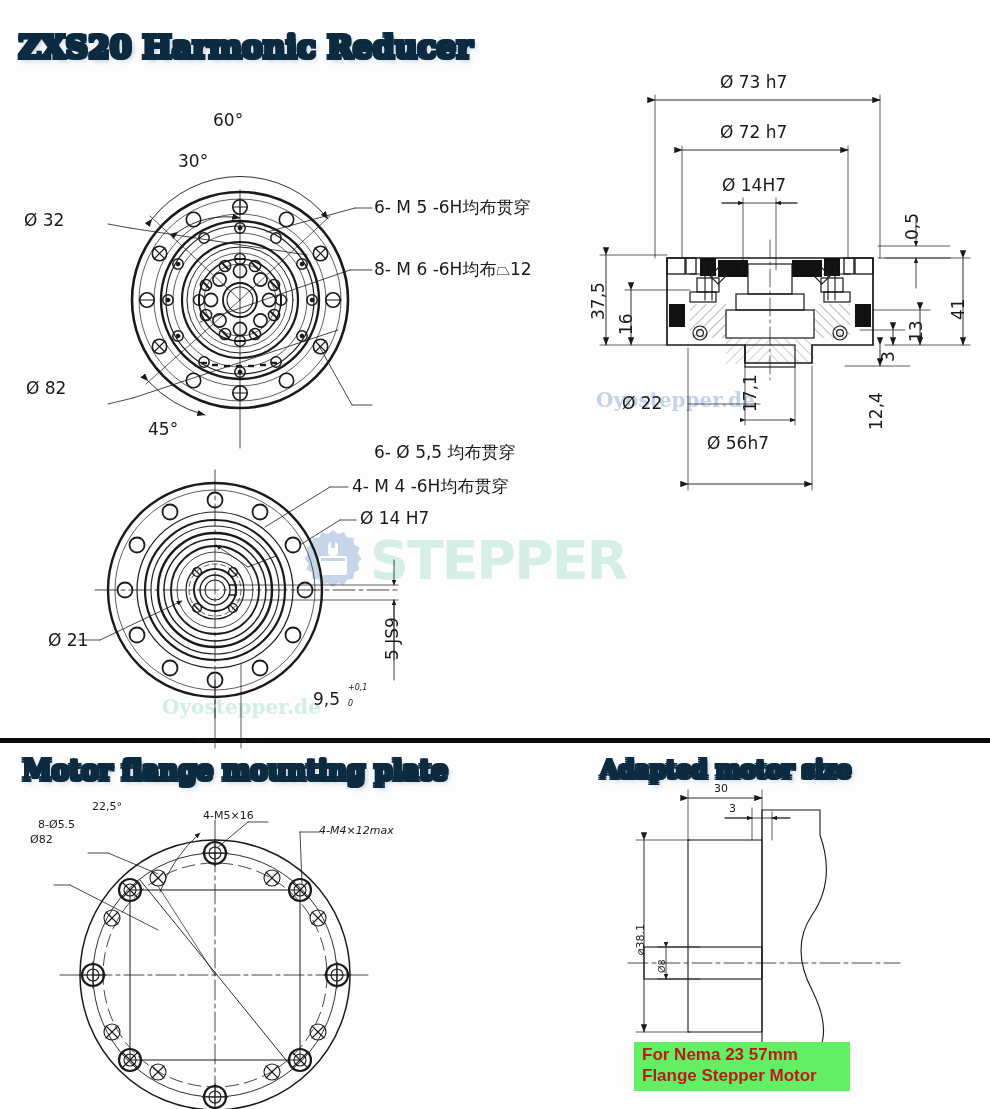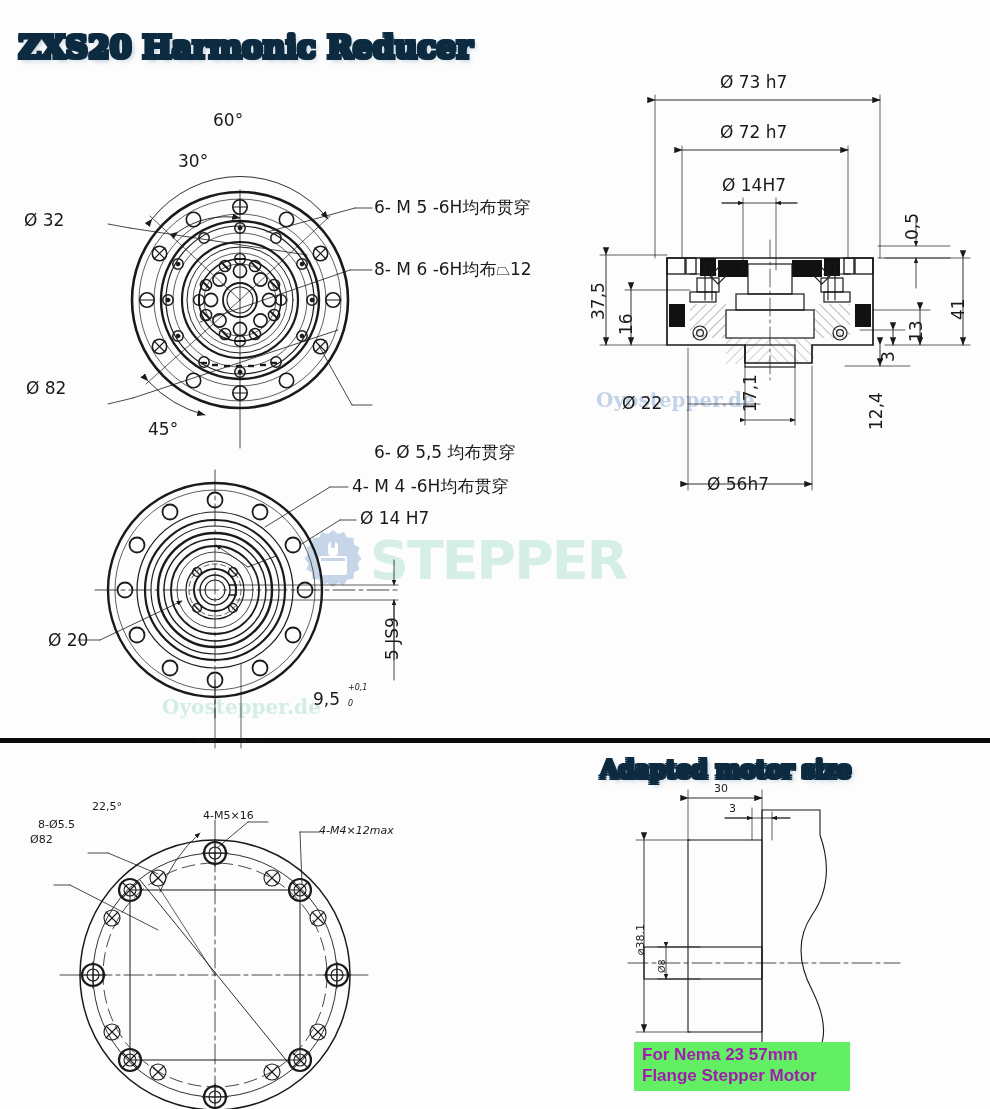"Ø 56h7" div.lbl { top: 474px -> 433px }
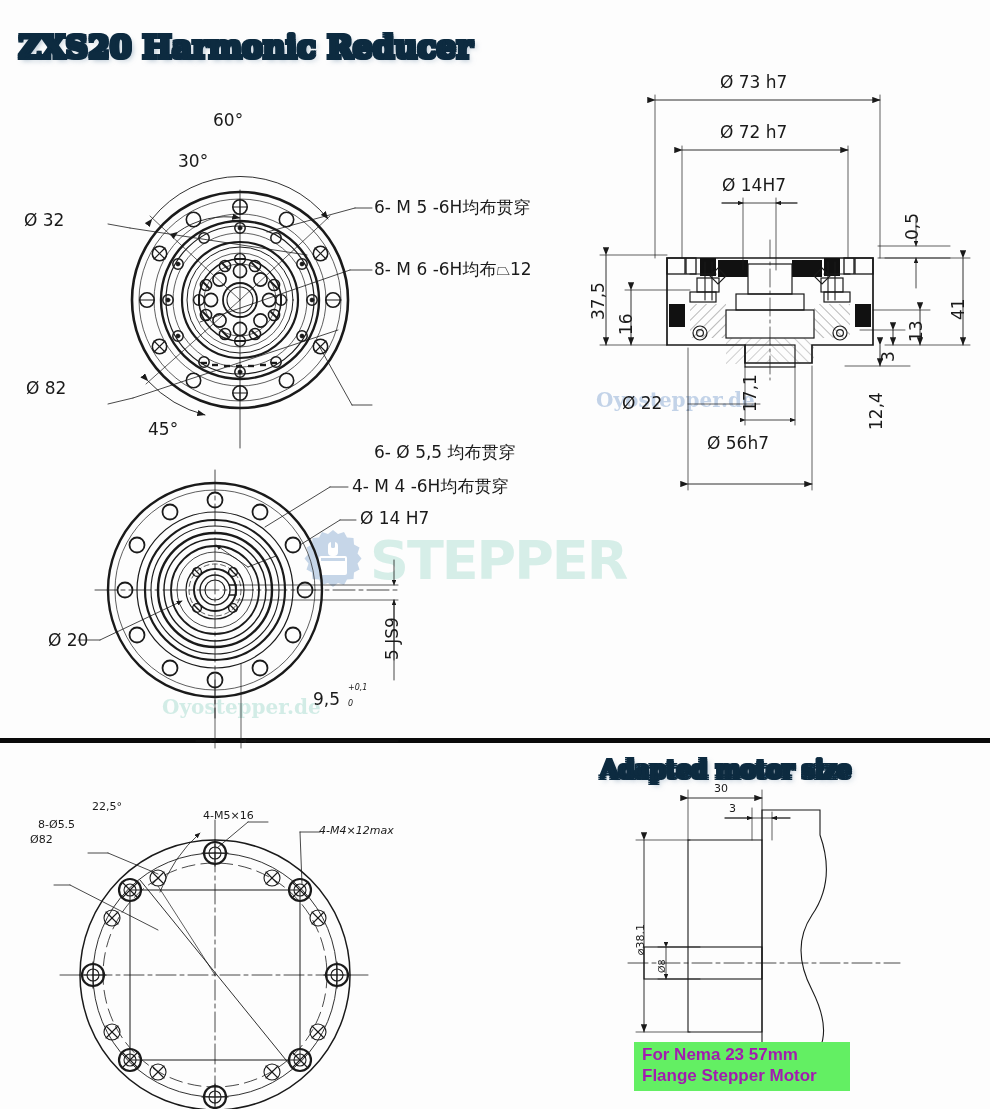"Ø 20" div.lbl { text: 20 -> 21 }
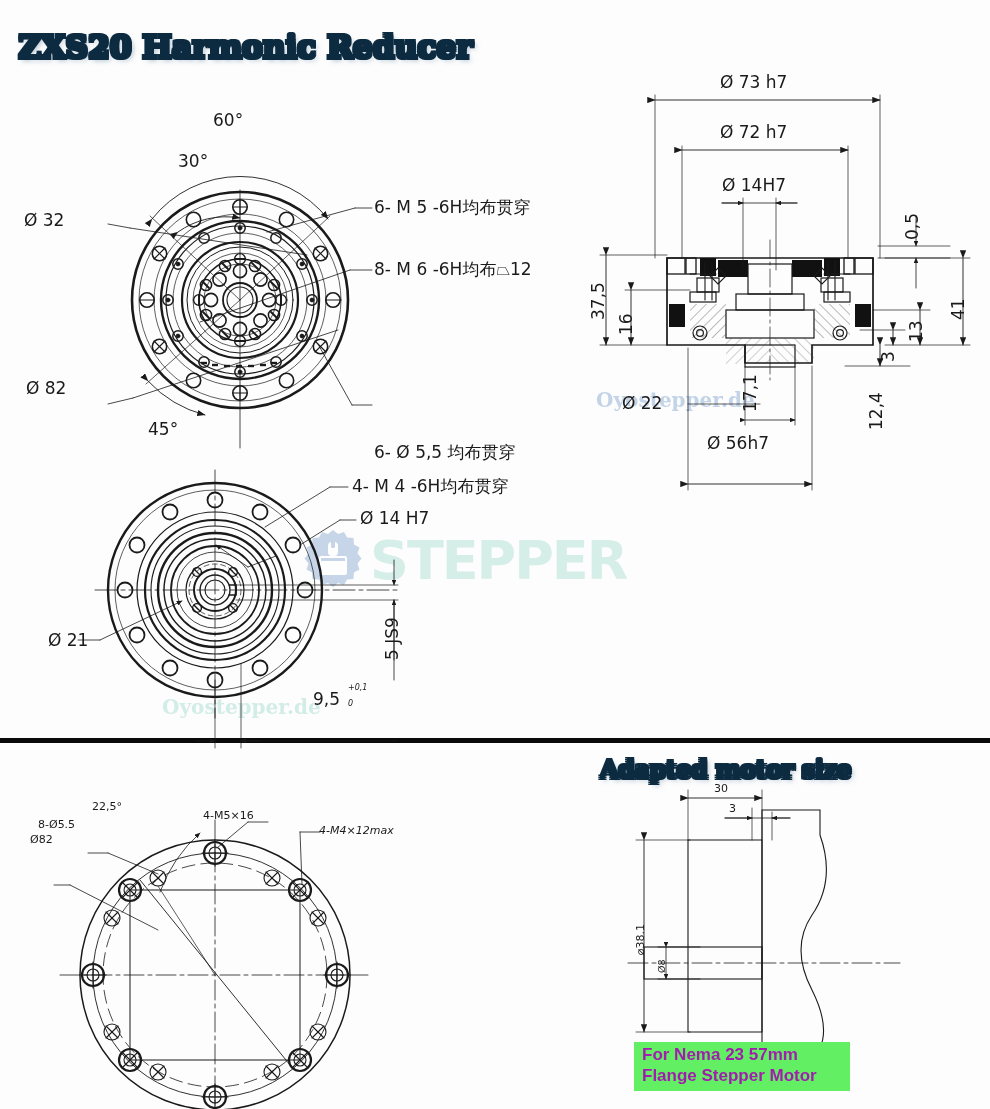"Motor flange mounting plate" div.ttl { html: none -> <div>Motor flange mounting plate</div> }
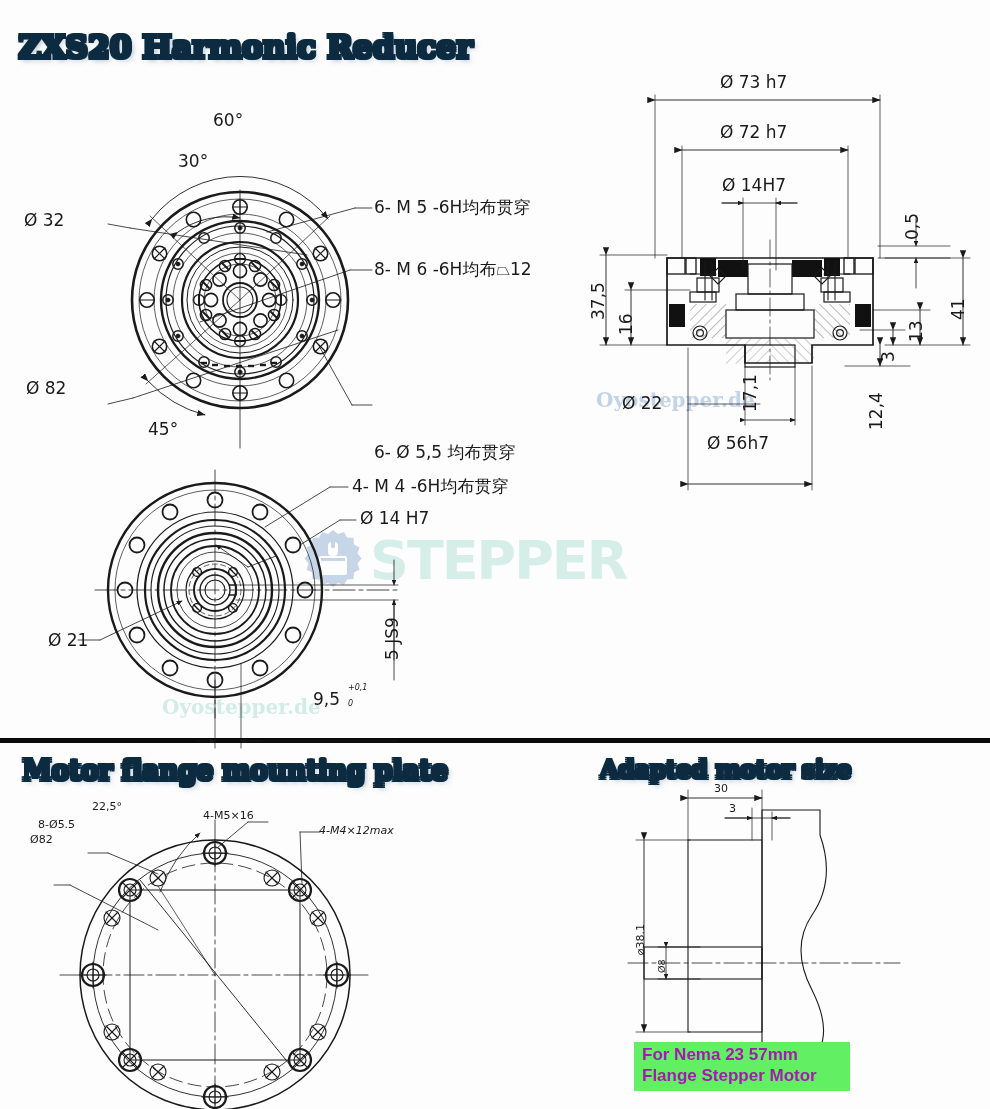"For Nema 23 57mm" #motor-badge { color: #a21caf -> #b91c1c }
